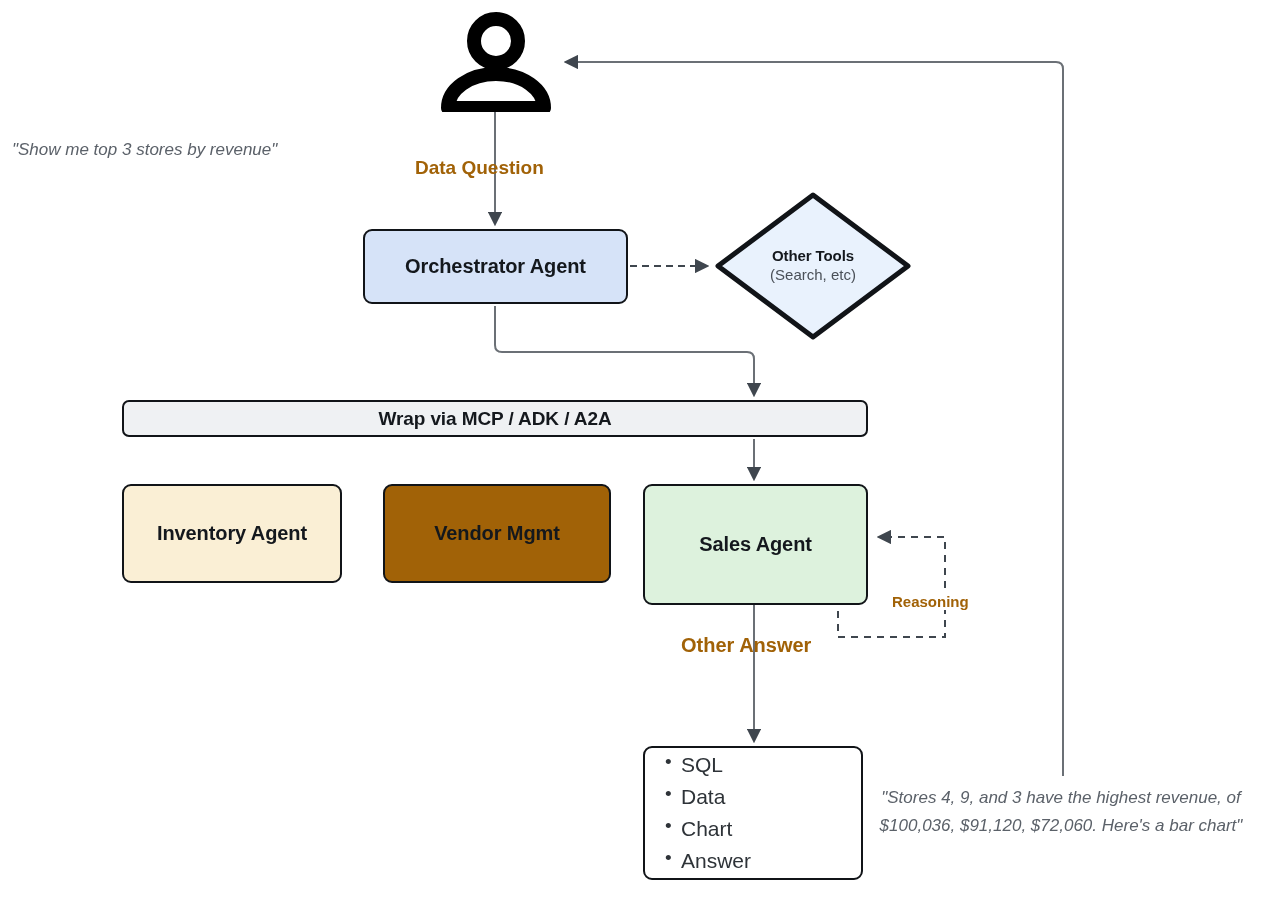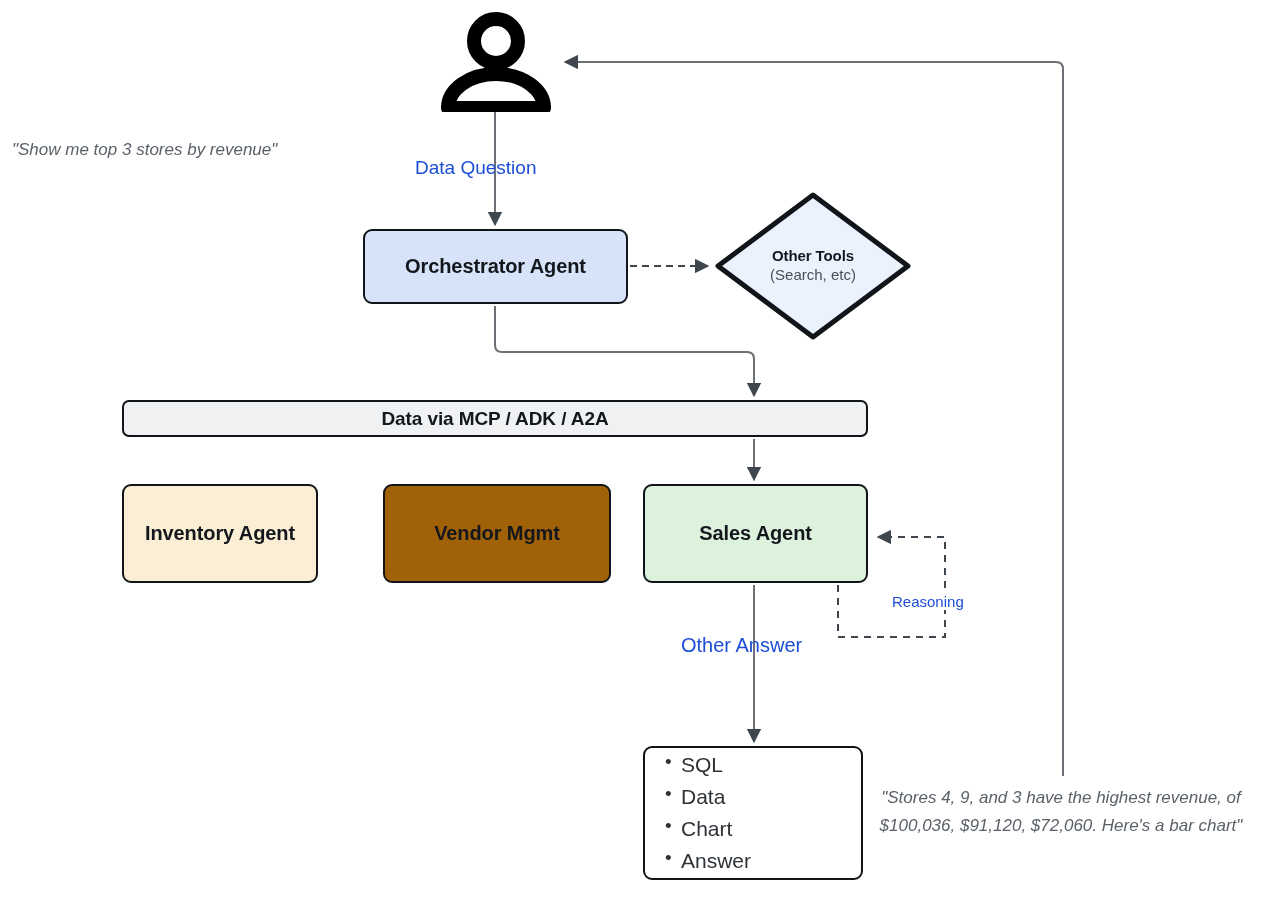"Data Question" .edge-label { color: #1d4ed8 -> #a16207; font-weight: normal -> bold }
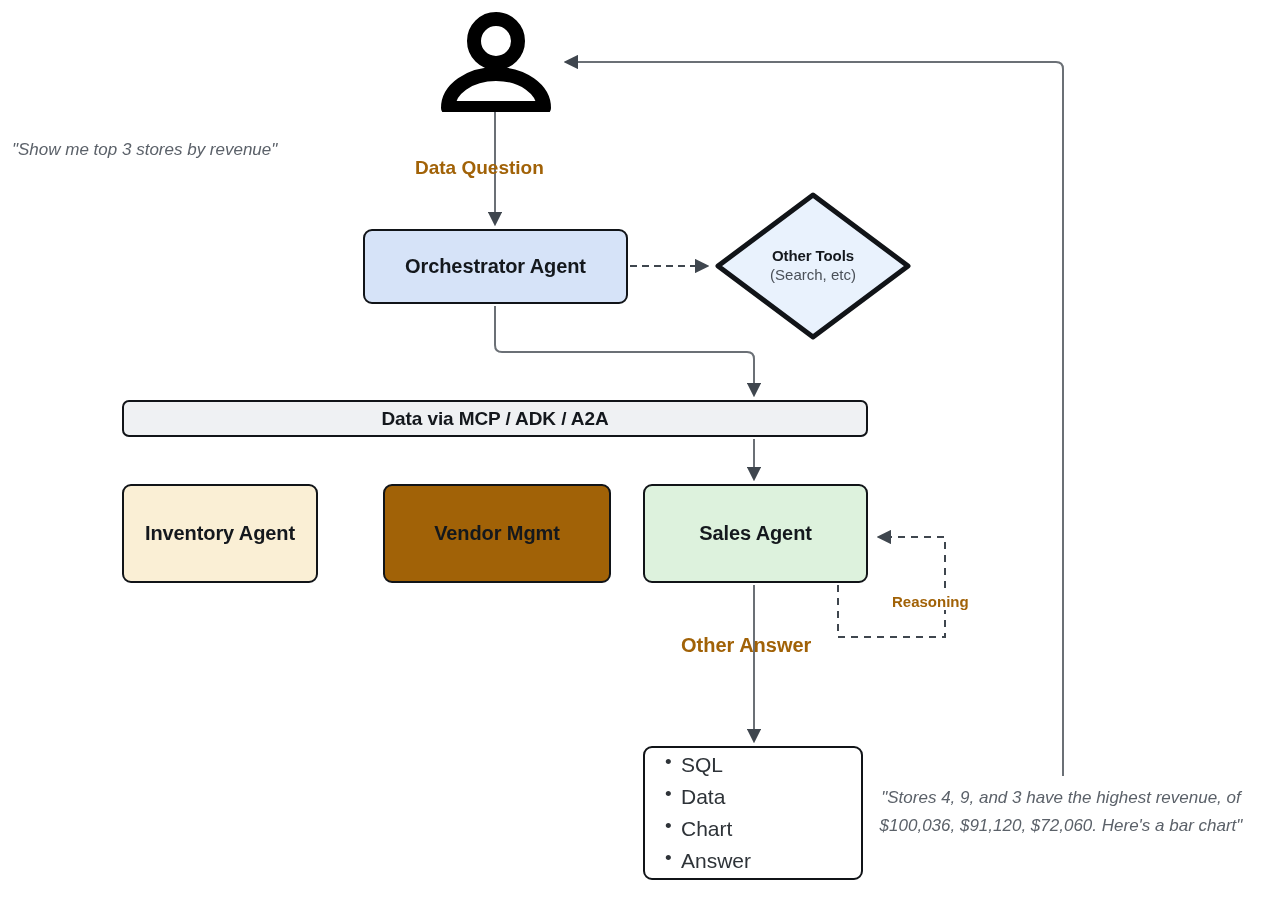"Data via MCP / ADK" span.box-label { text: Data -> Wrap }
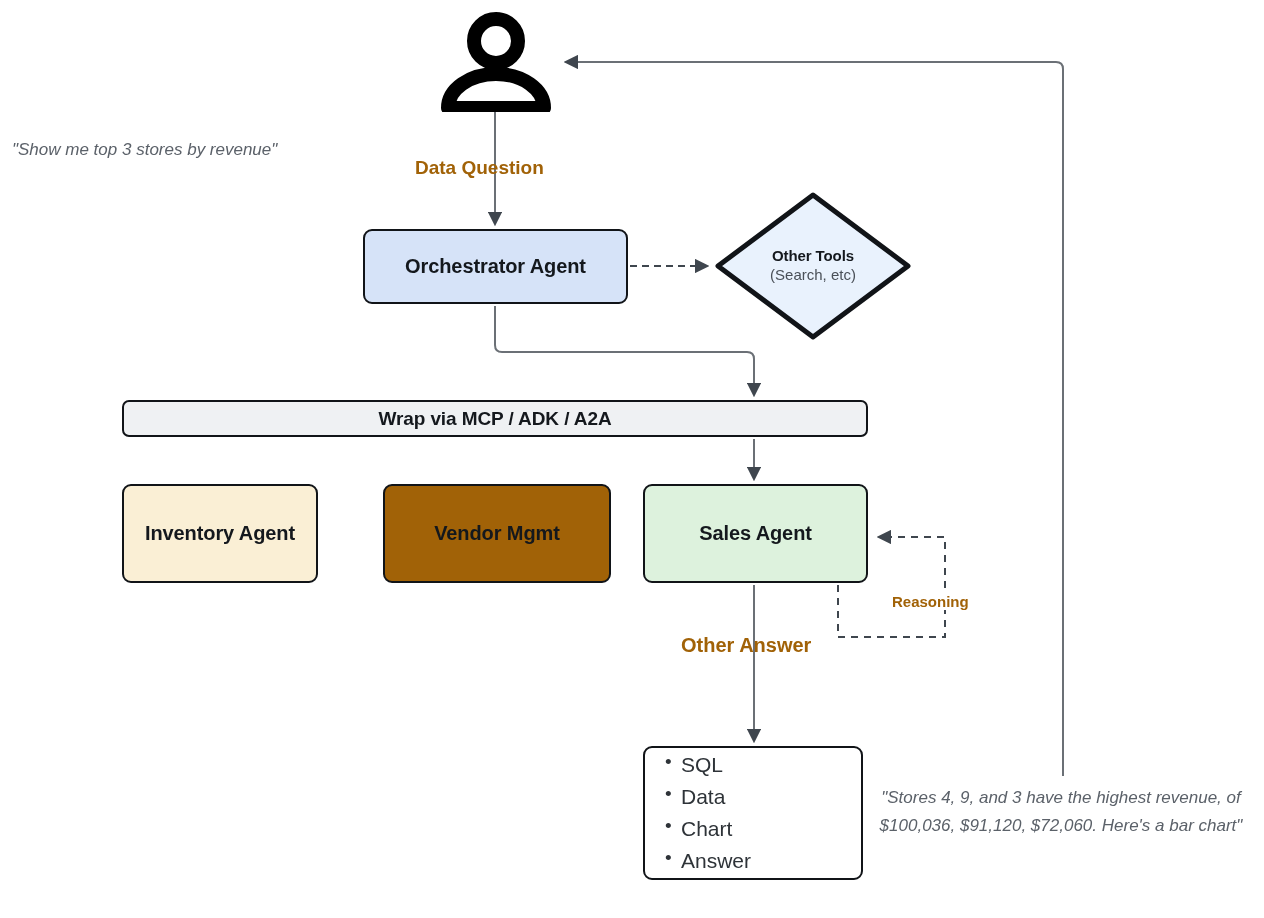"Inventory Agent" #inventory-agent { width: 196px -> 220px }
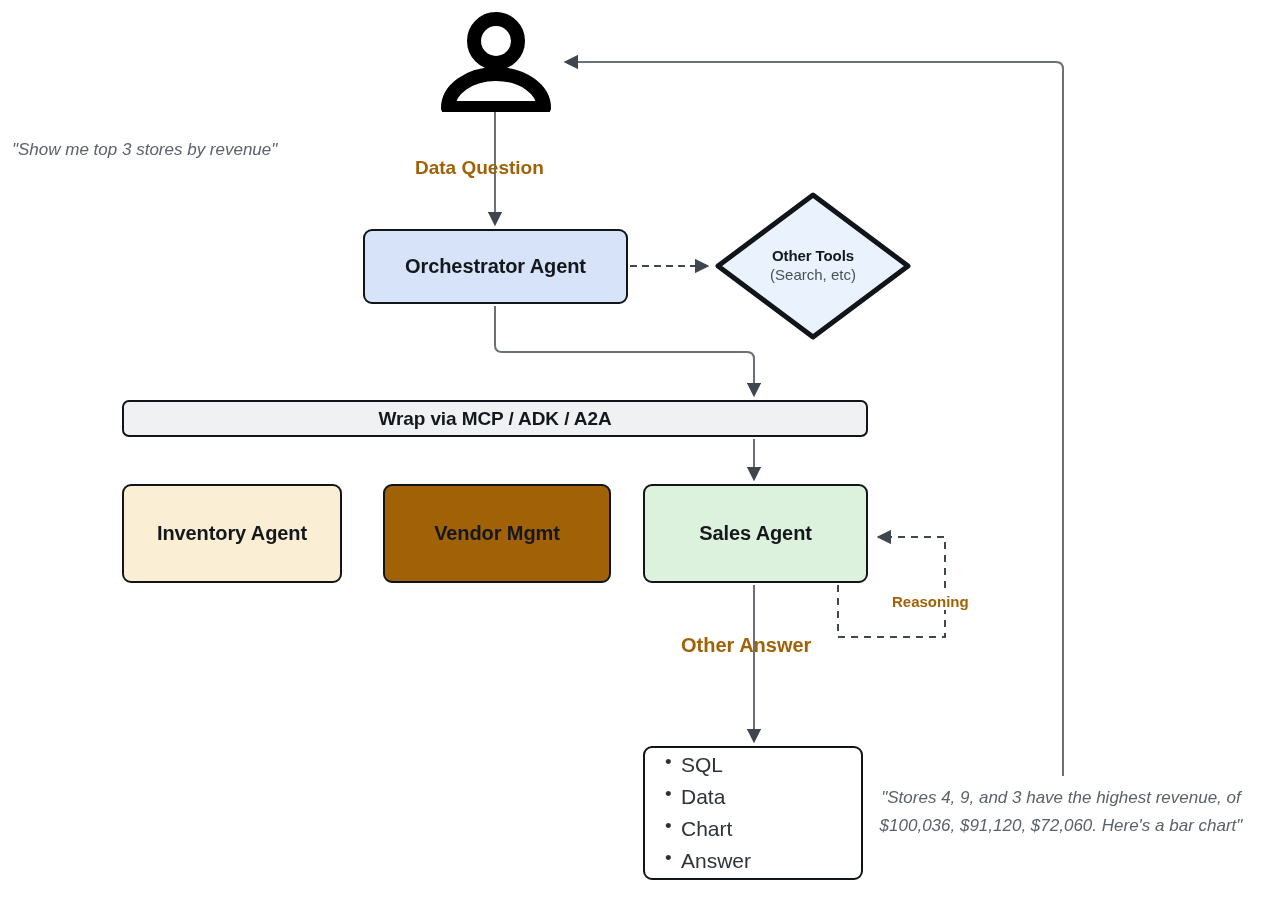"Sales Agent" #sales-agent { height: 99px -> 121px }
